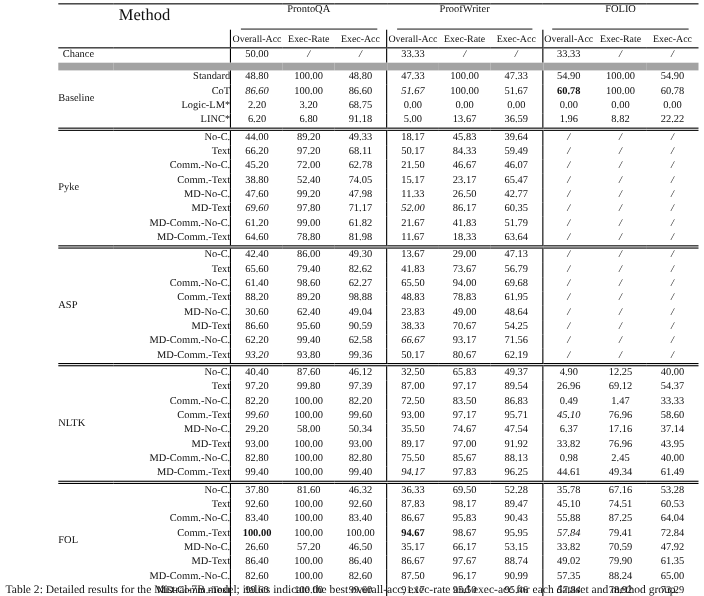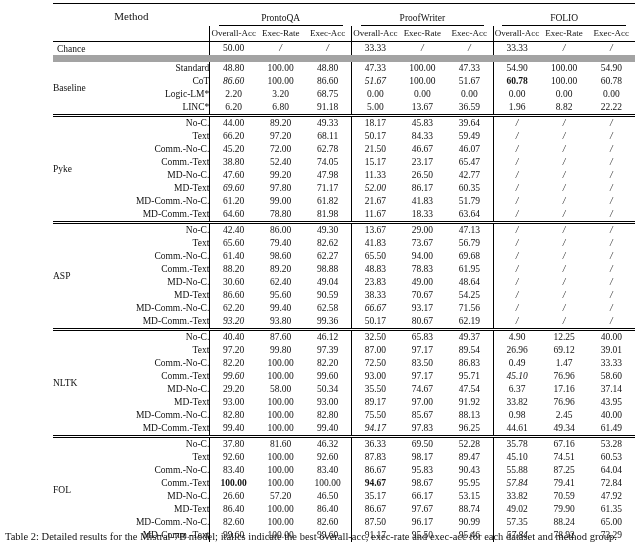"Method" th.method-h { font-size: 11px -> 15px }
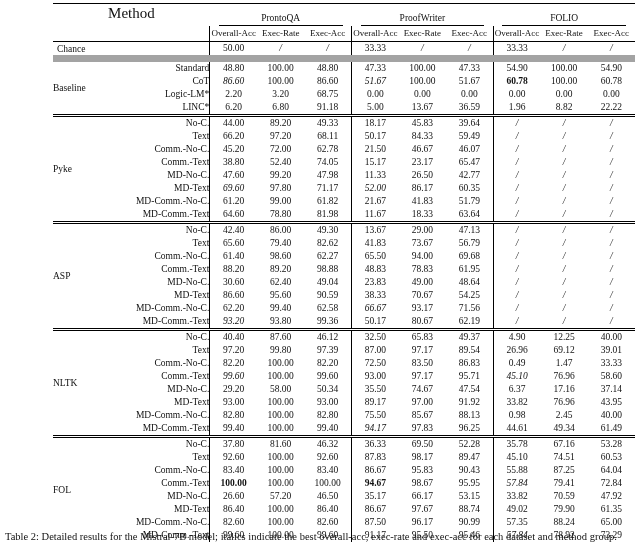"ProntoQA" .bench-inner { padding-bottom: 2px -> 12px }
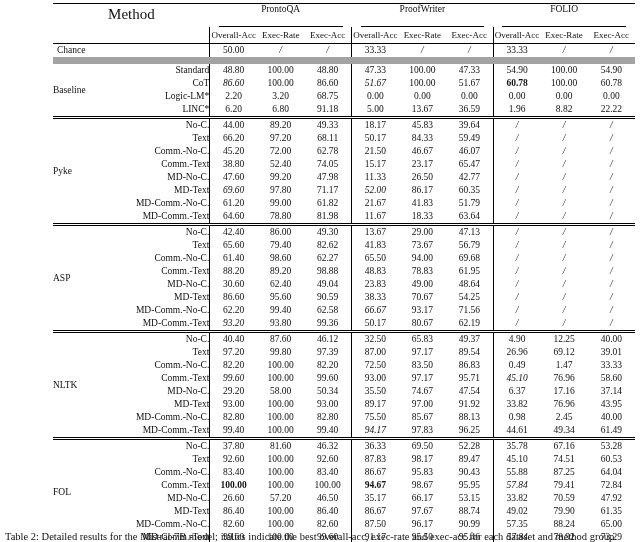"39.01" td.val { text: 39.01 -> 54.37 }
